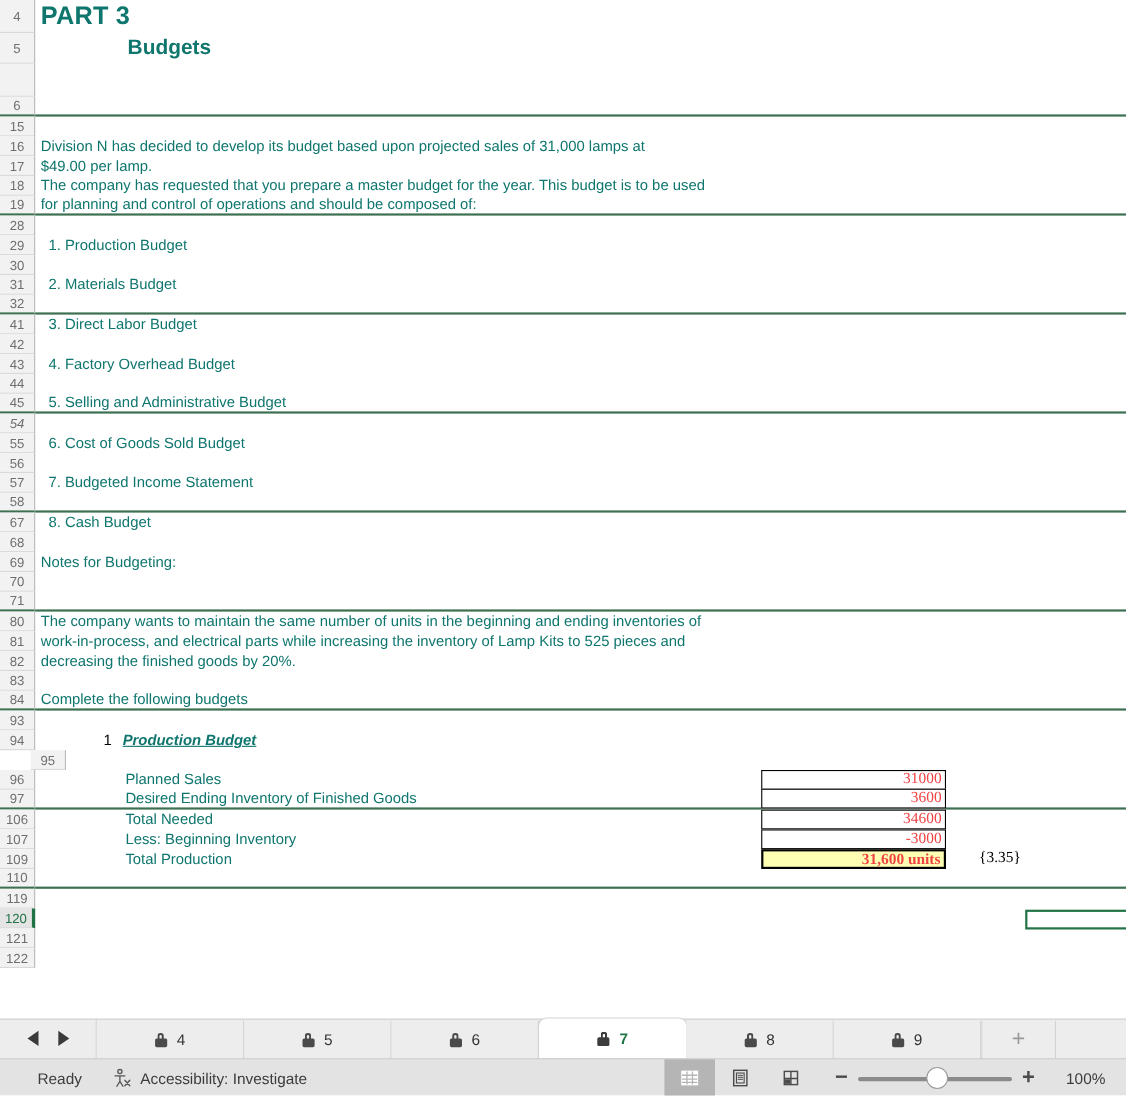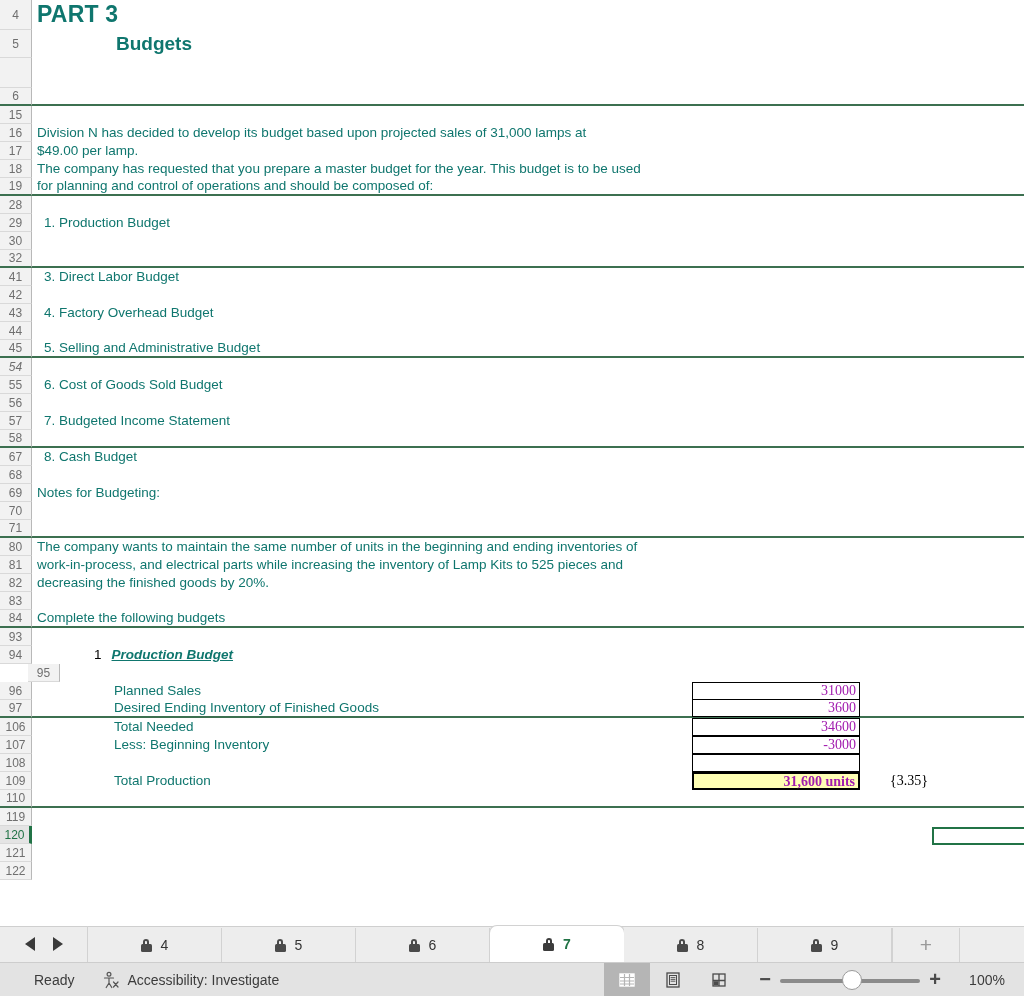"31" div.row { html: none -> <div> <div>31</div> <div> <span>2. Materials Budget</span> </div> </div> }
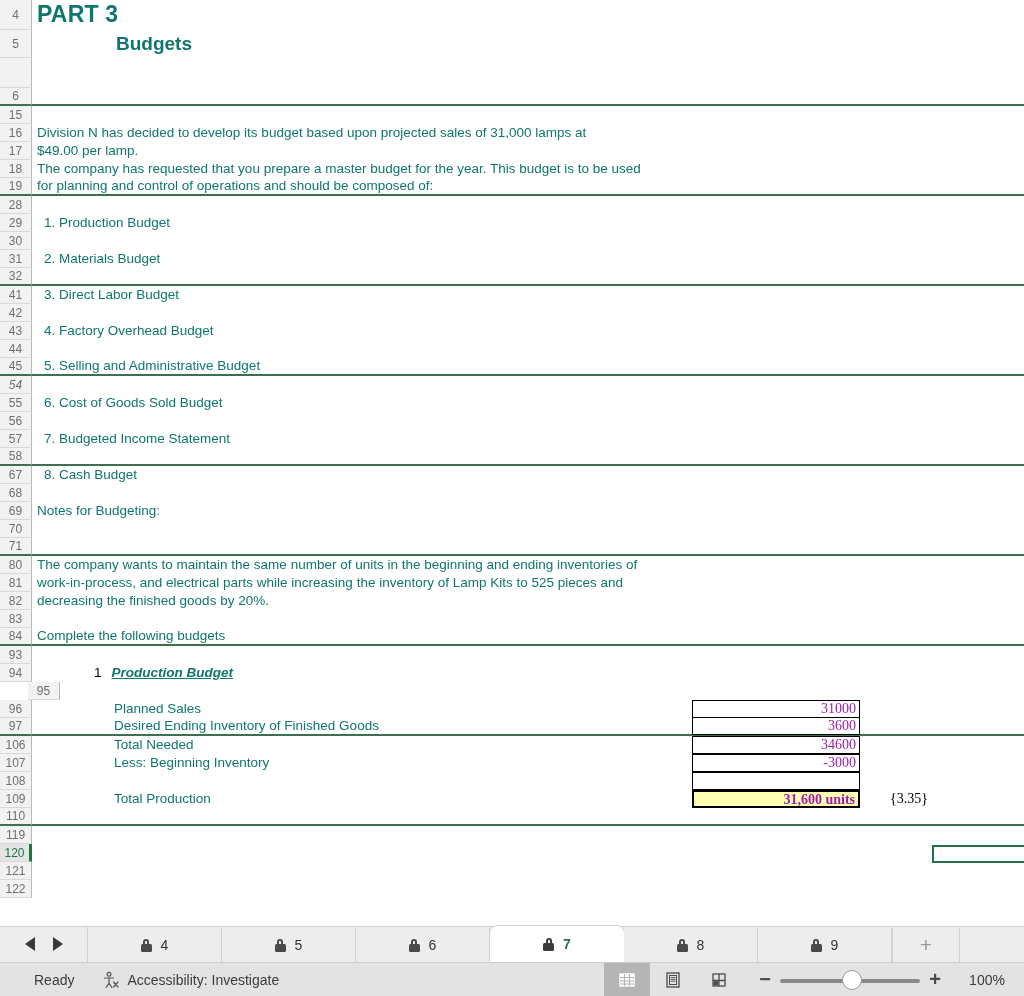"31000" .valcell { color: #a21caf -> #ef4444 }
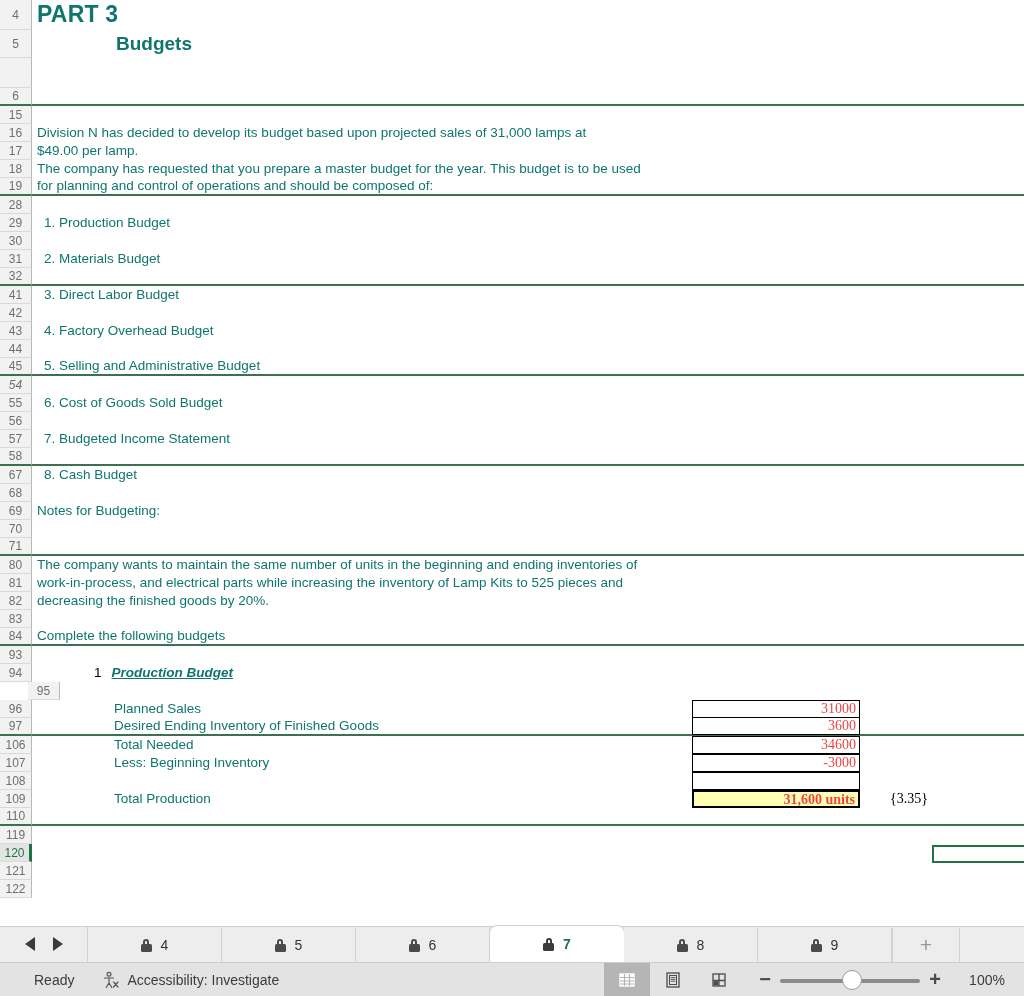"108" div.row { html: <div> <div>108</div> <div> <div></div> </div> </div> -> none }
